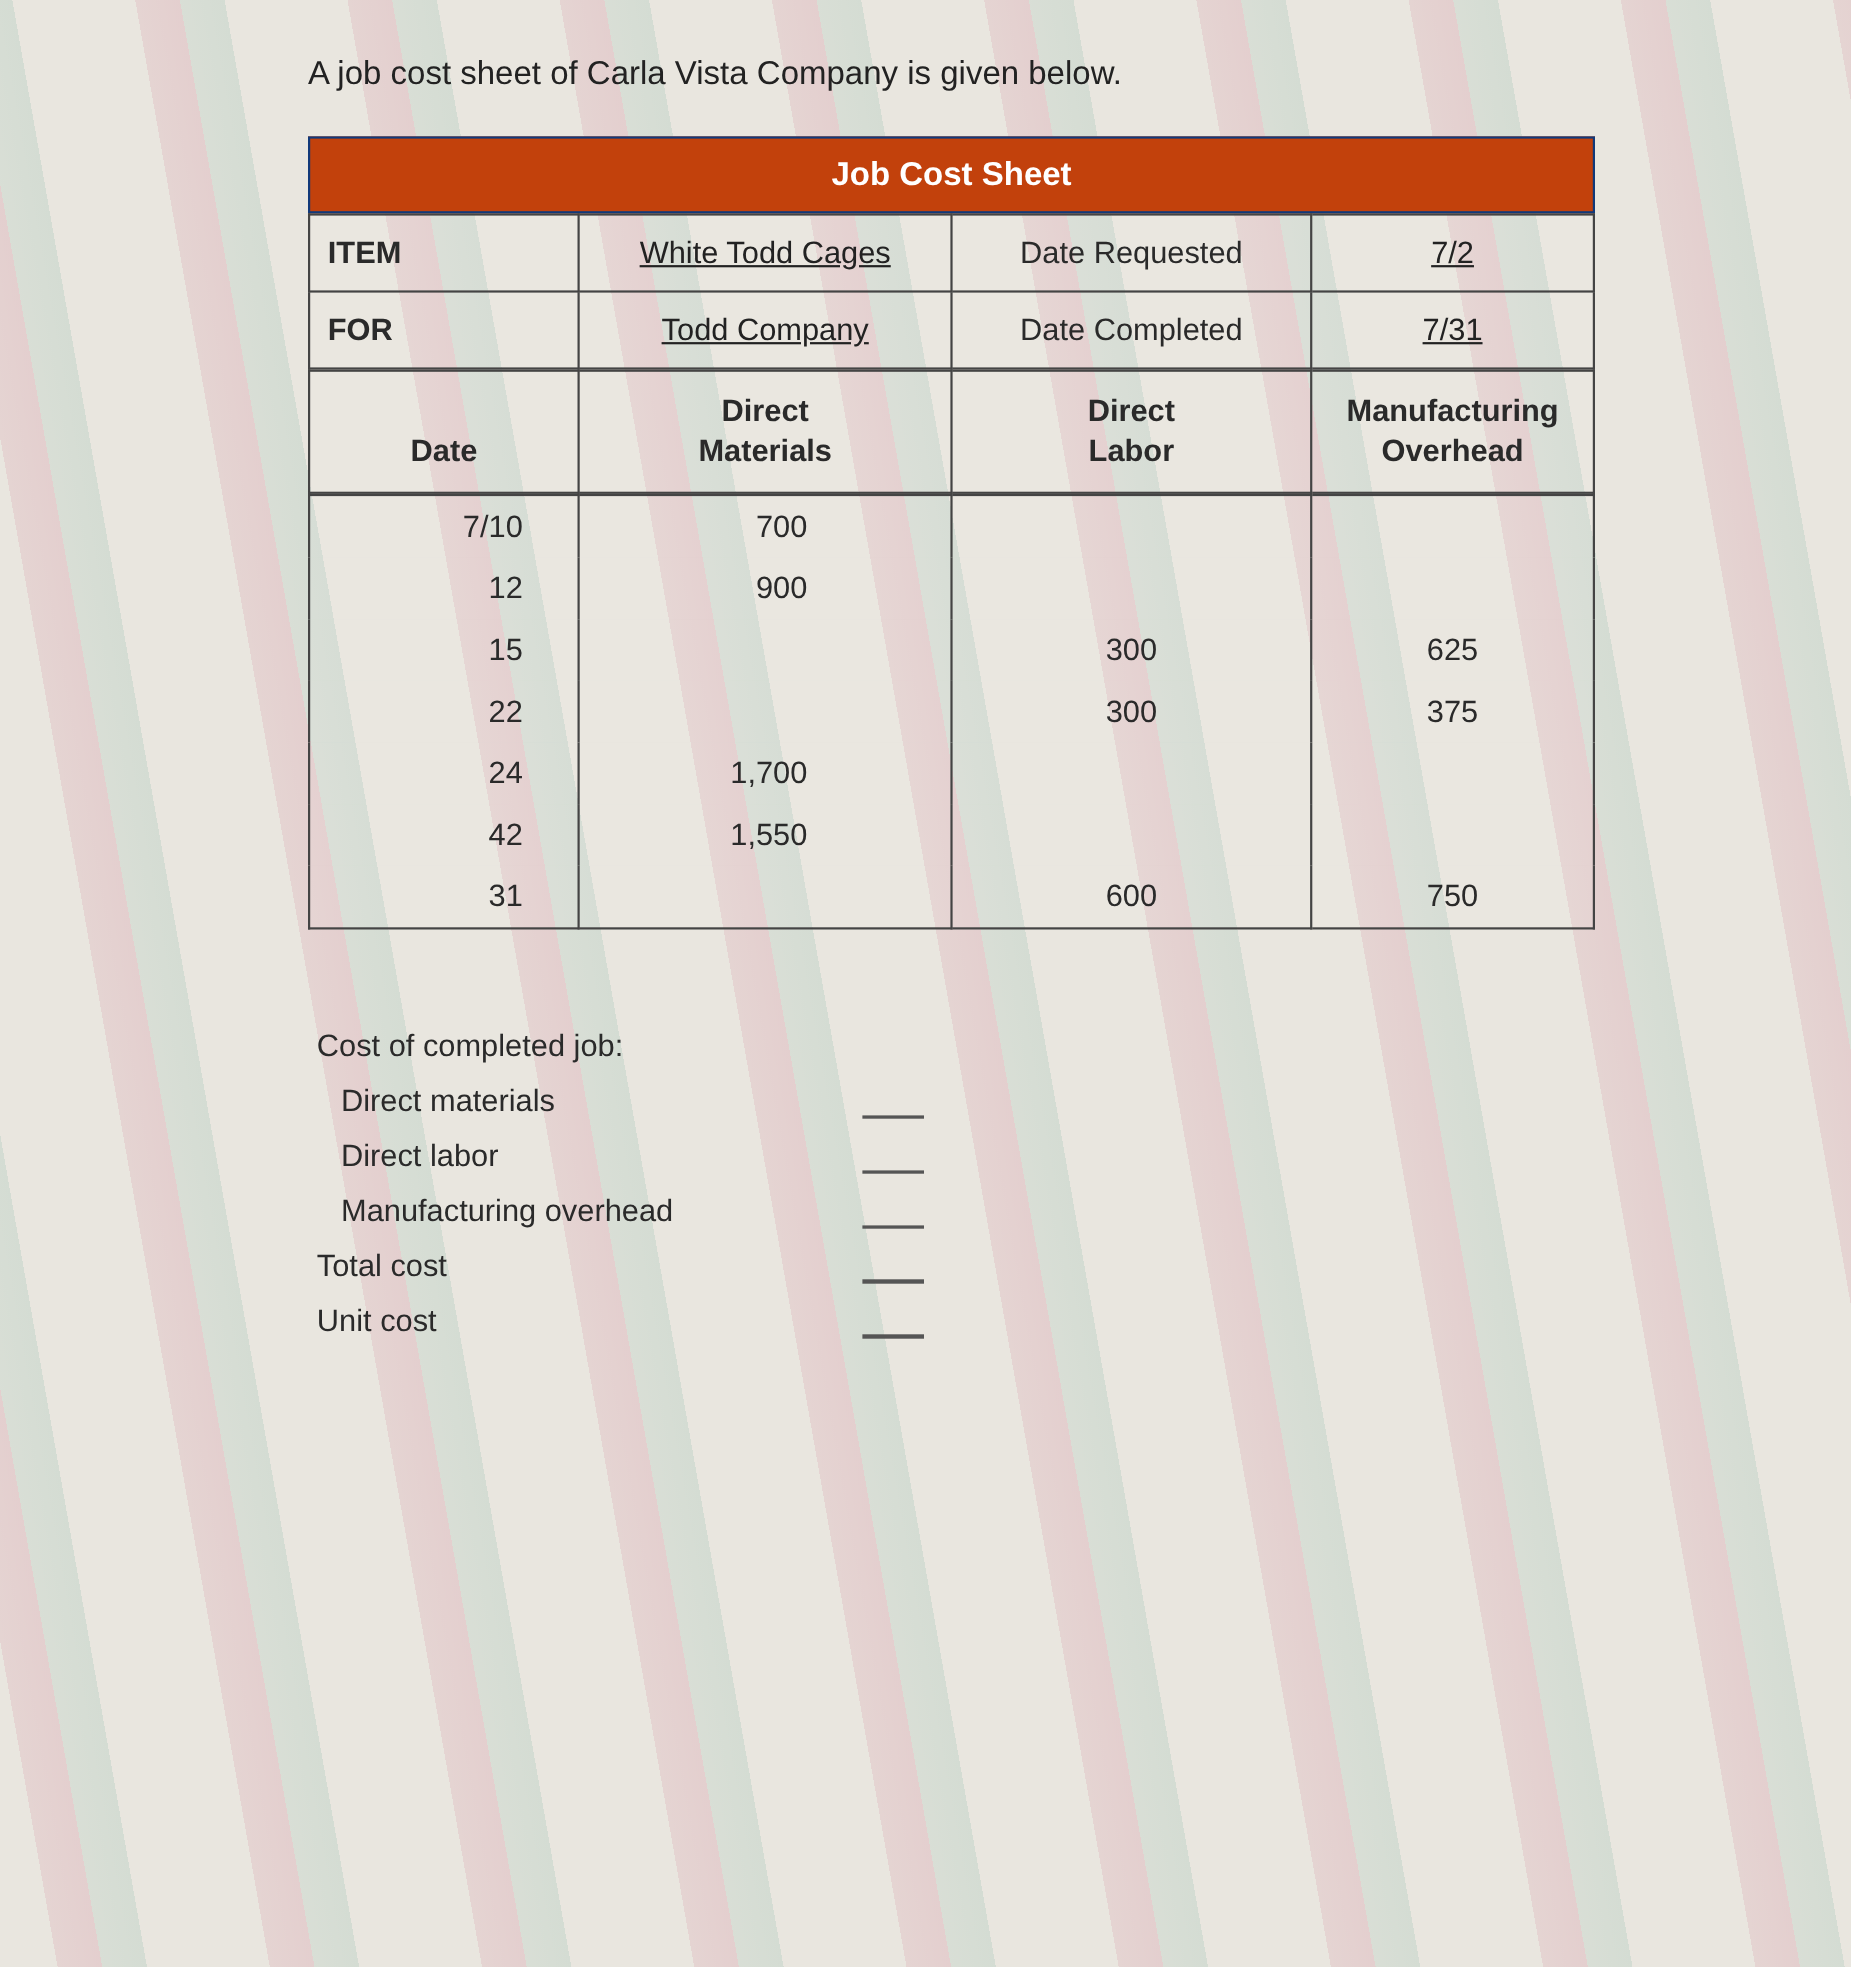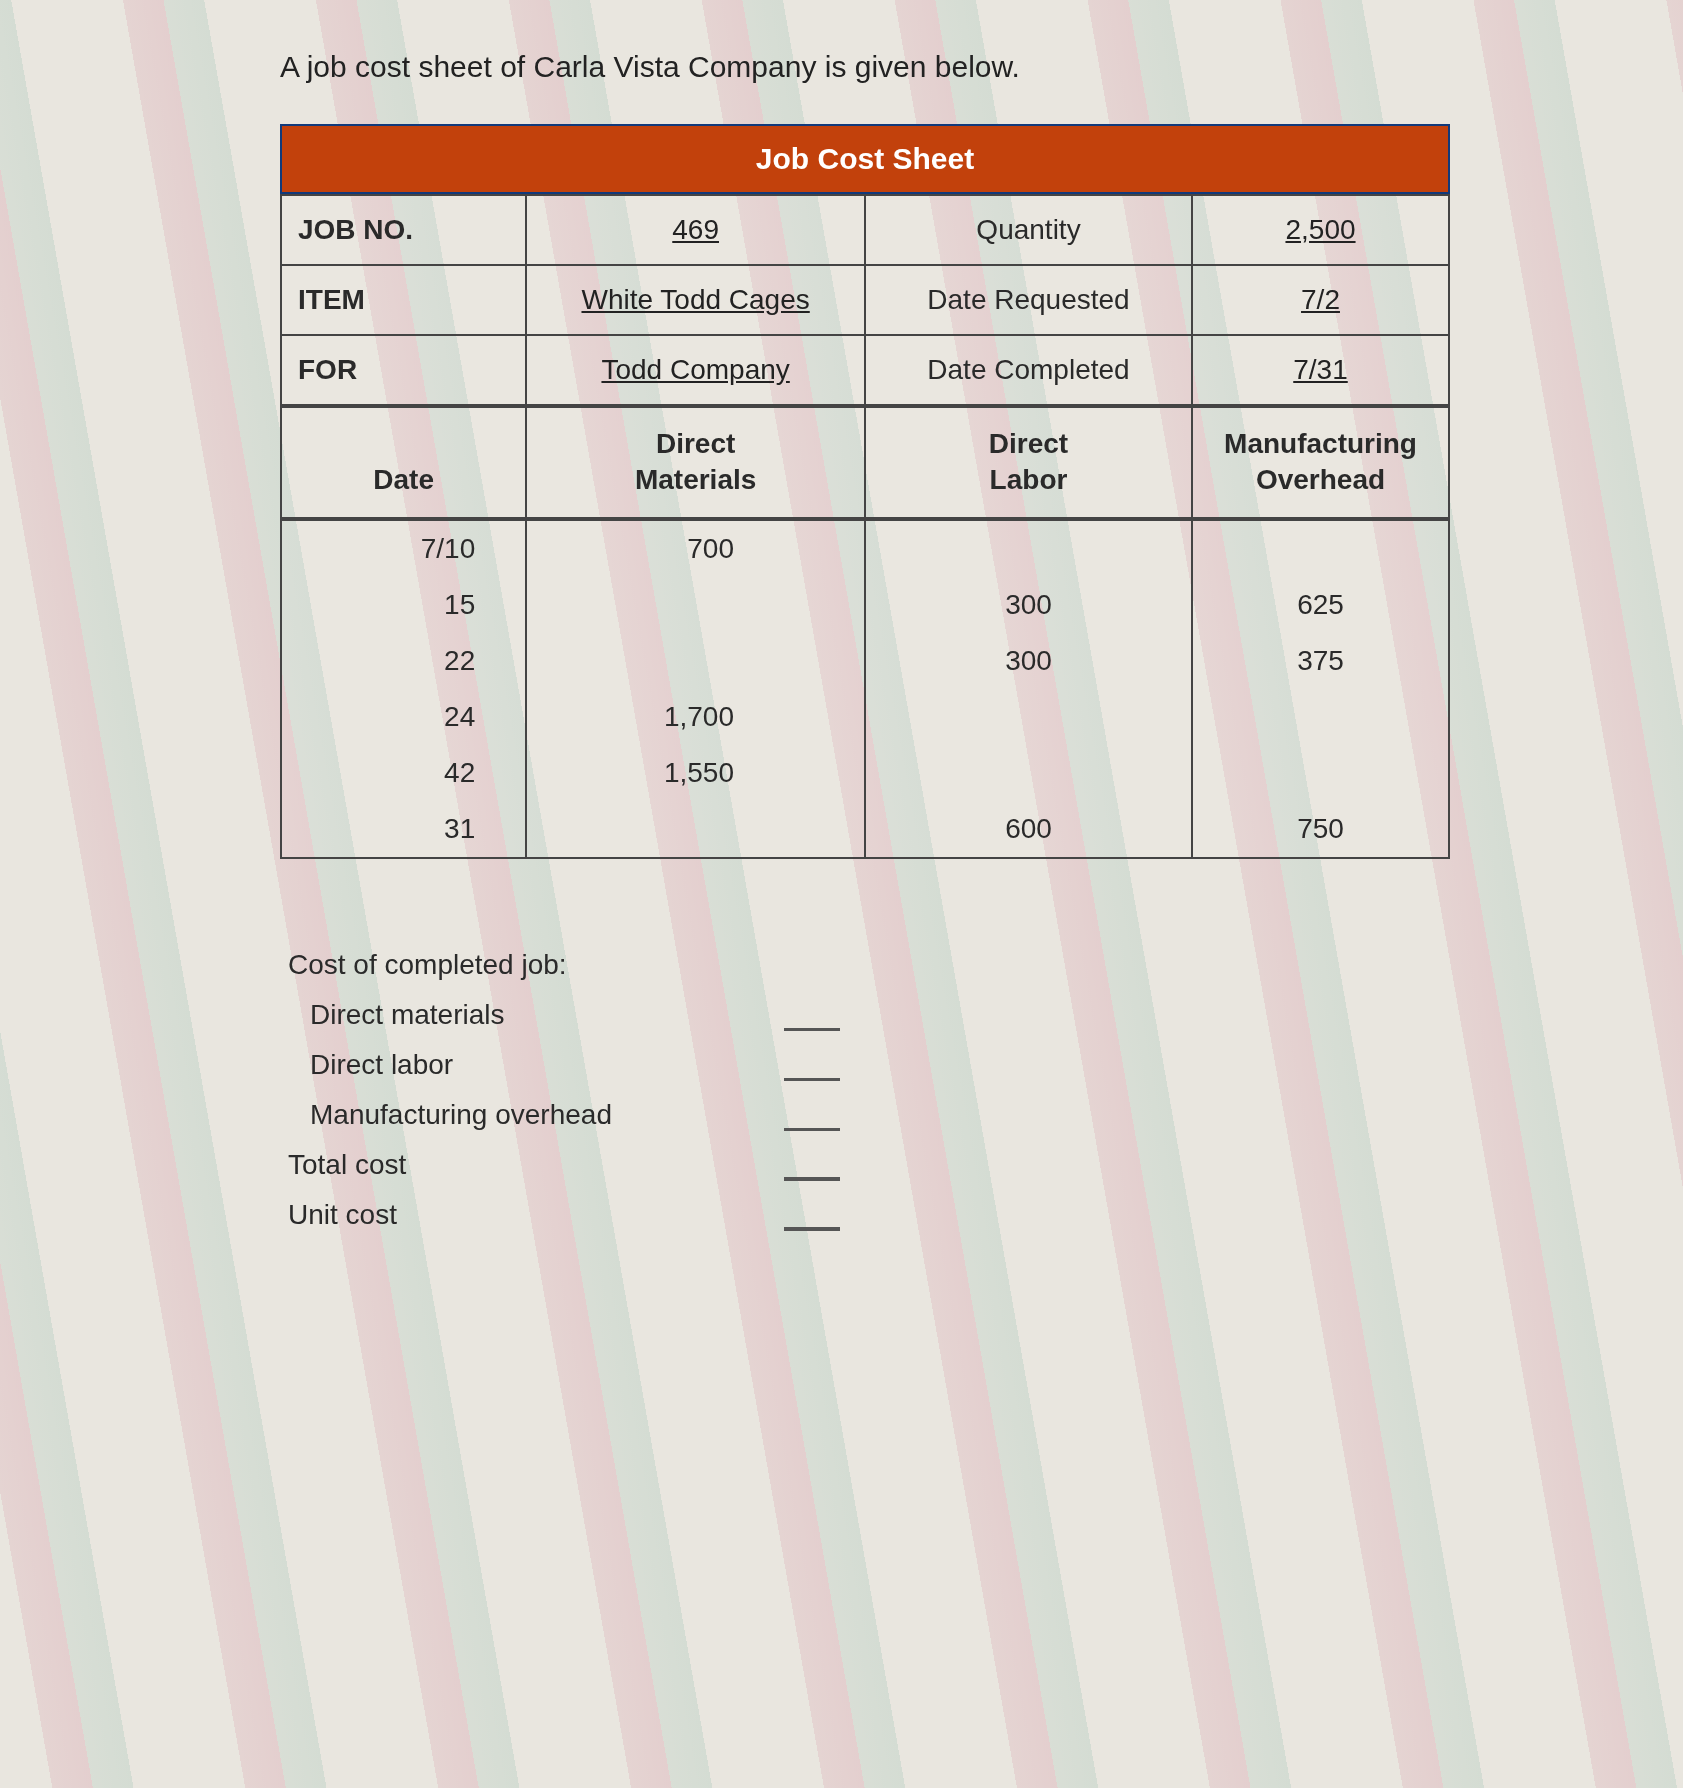"JOB NO." tr.hdr-row { html: <tr> <td>JOB NO.</td> <td><span>469</span></td> <td>Quantity</td> <td><span>2,500</span></td> </tr> -> none }
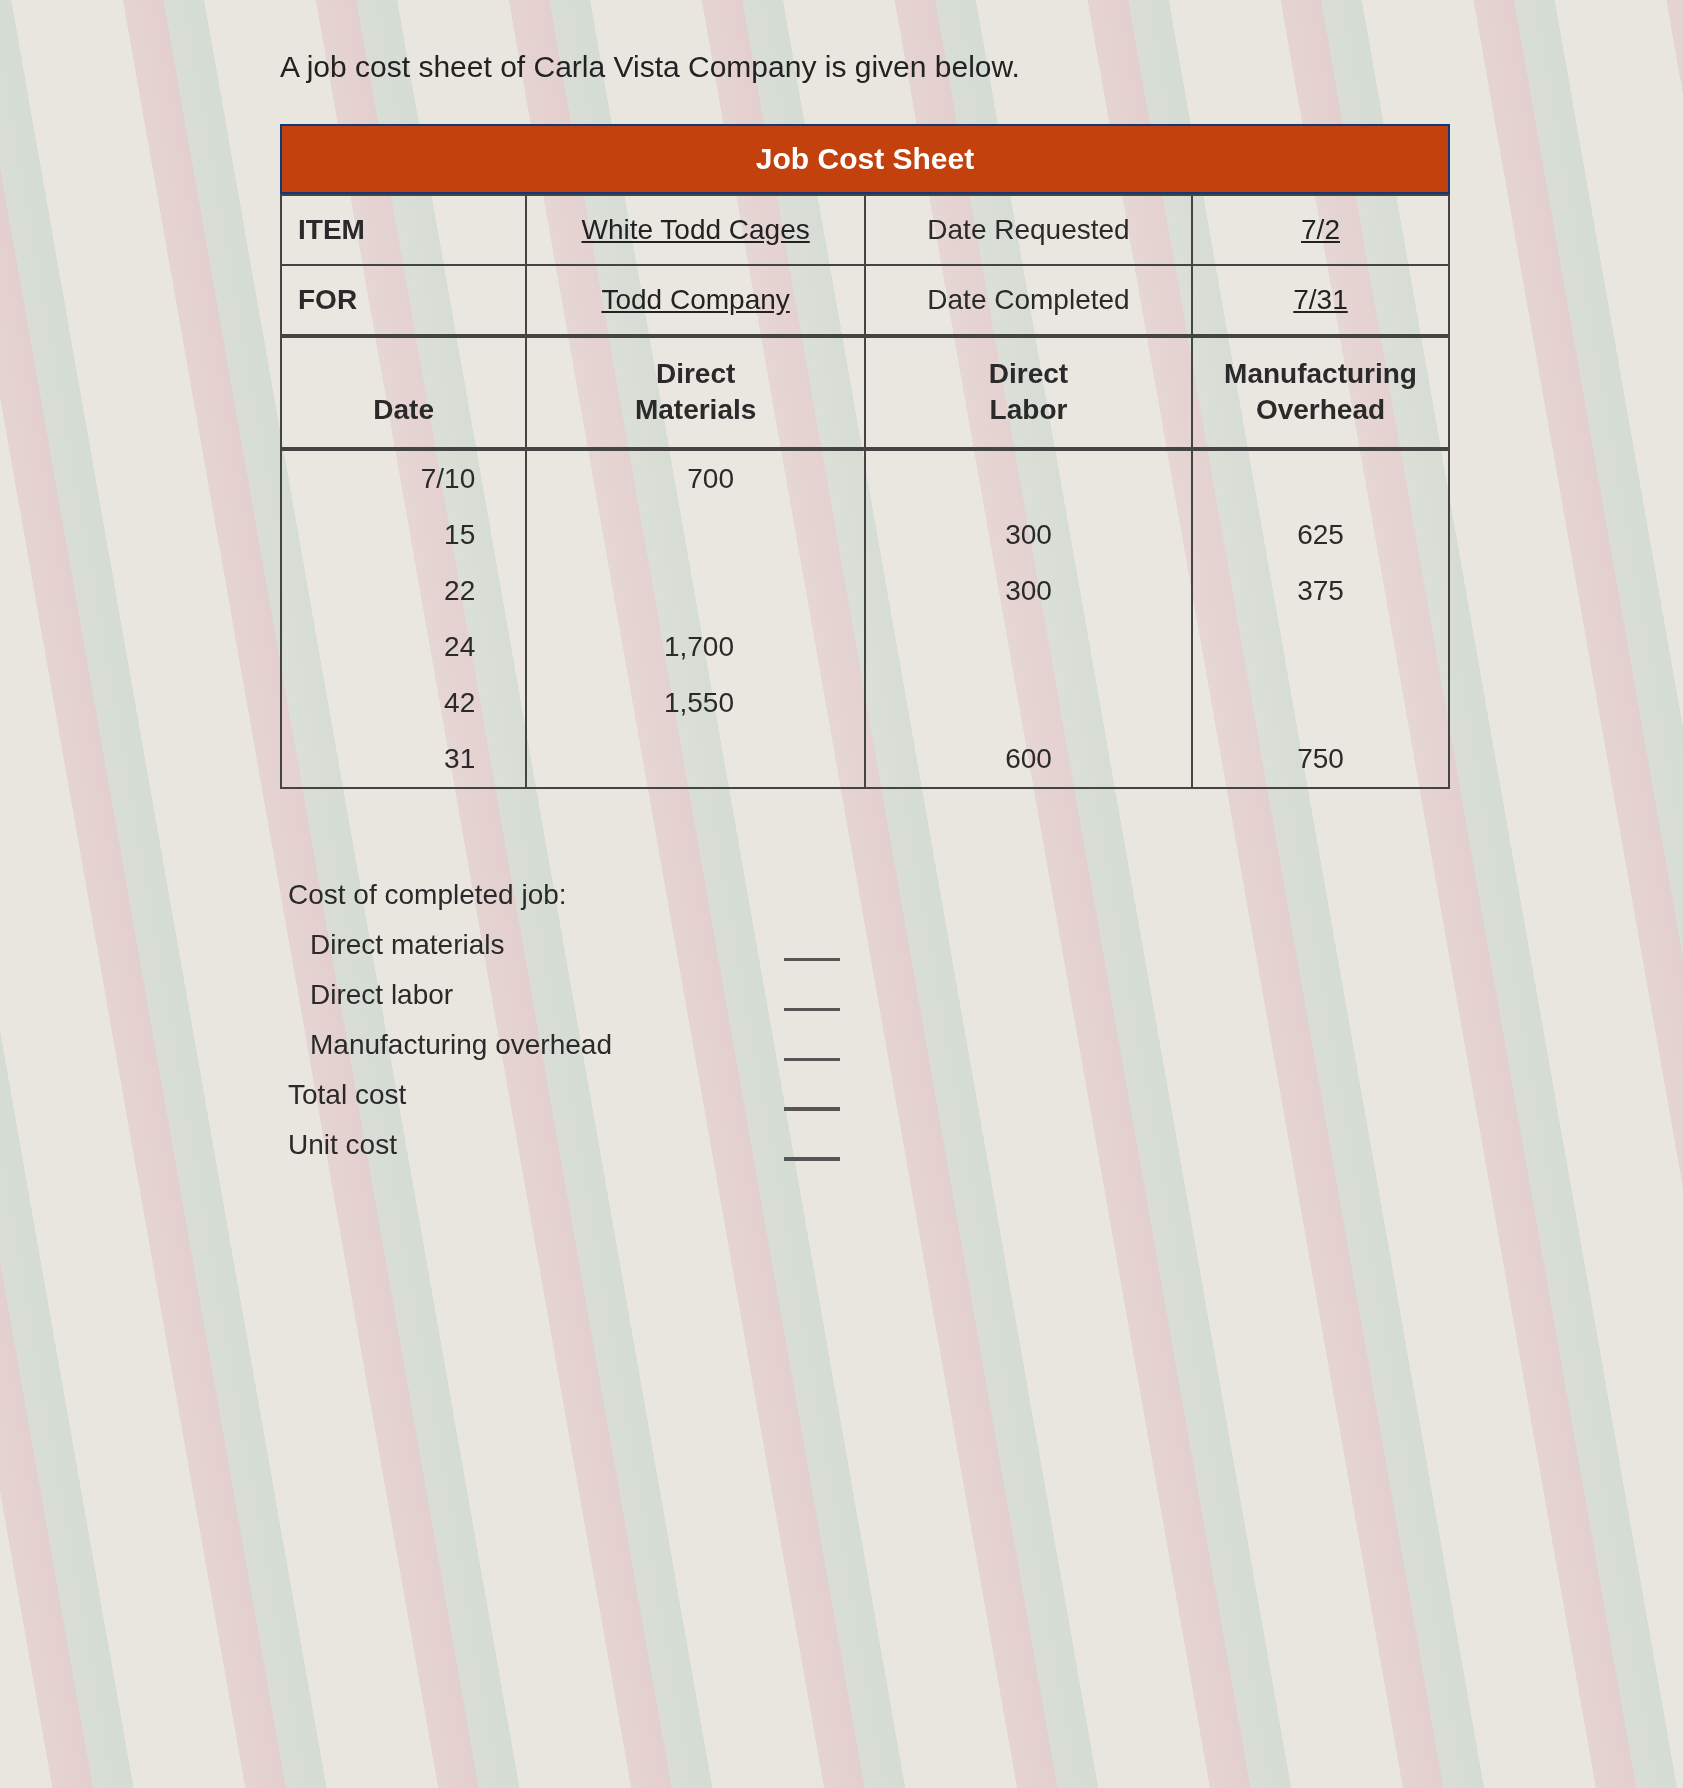"12" tr { html: none -> <tr> <td>12</td> <td>900</td> <td></td> <td></td> </tr> }
